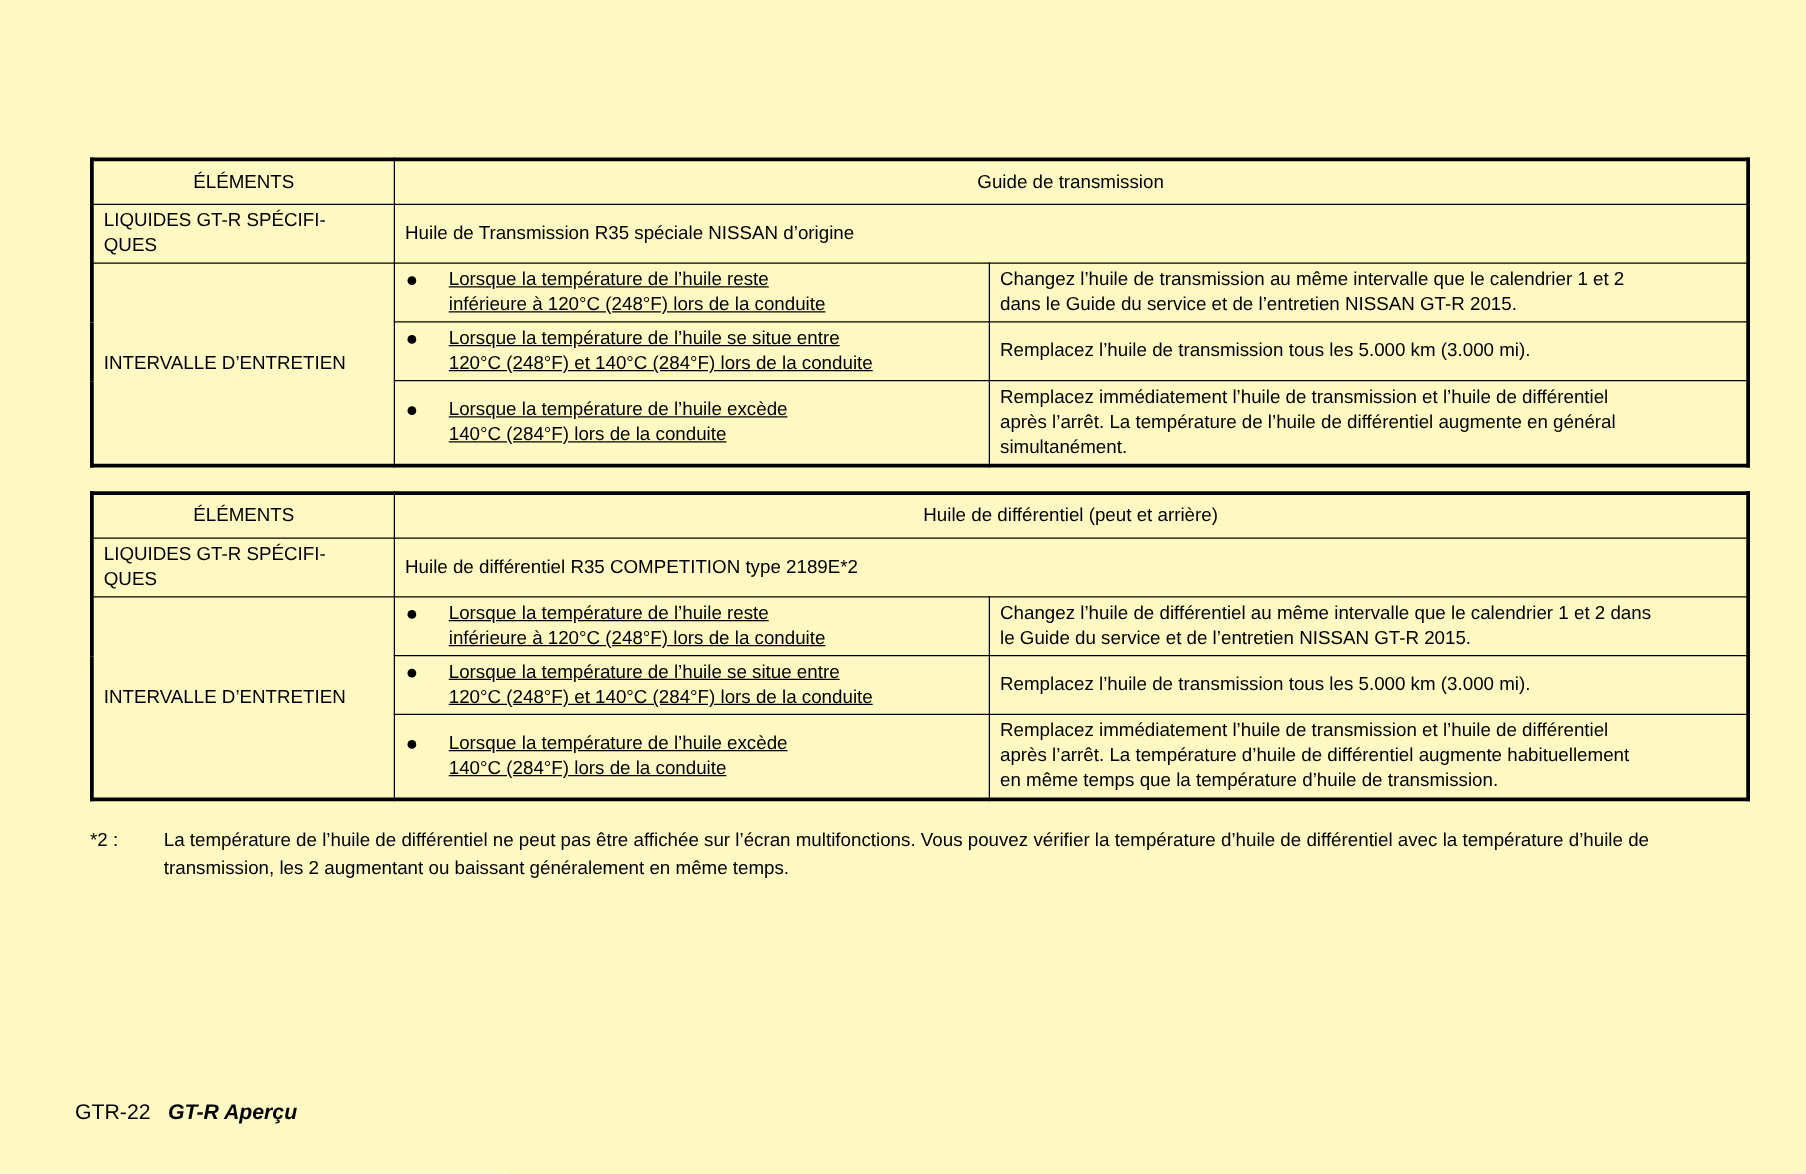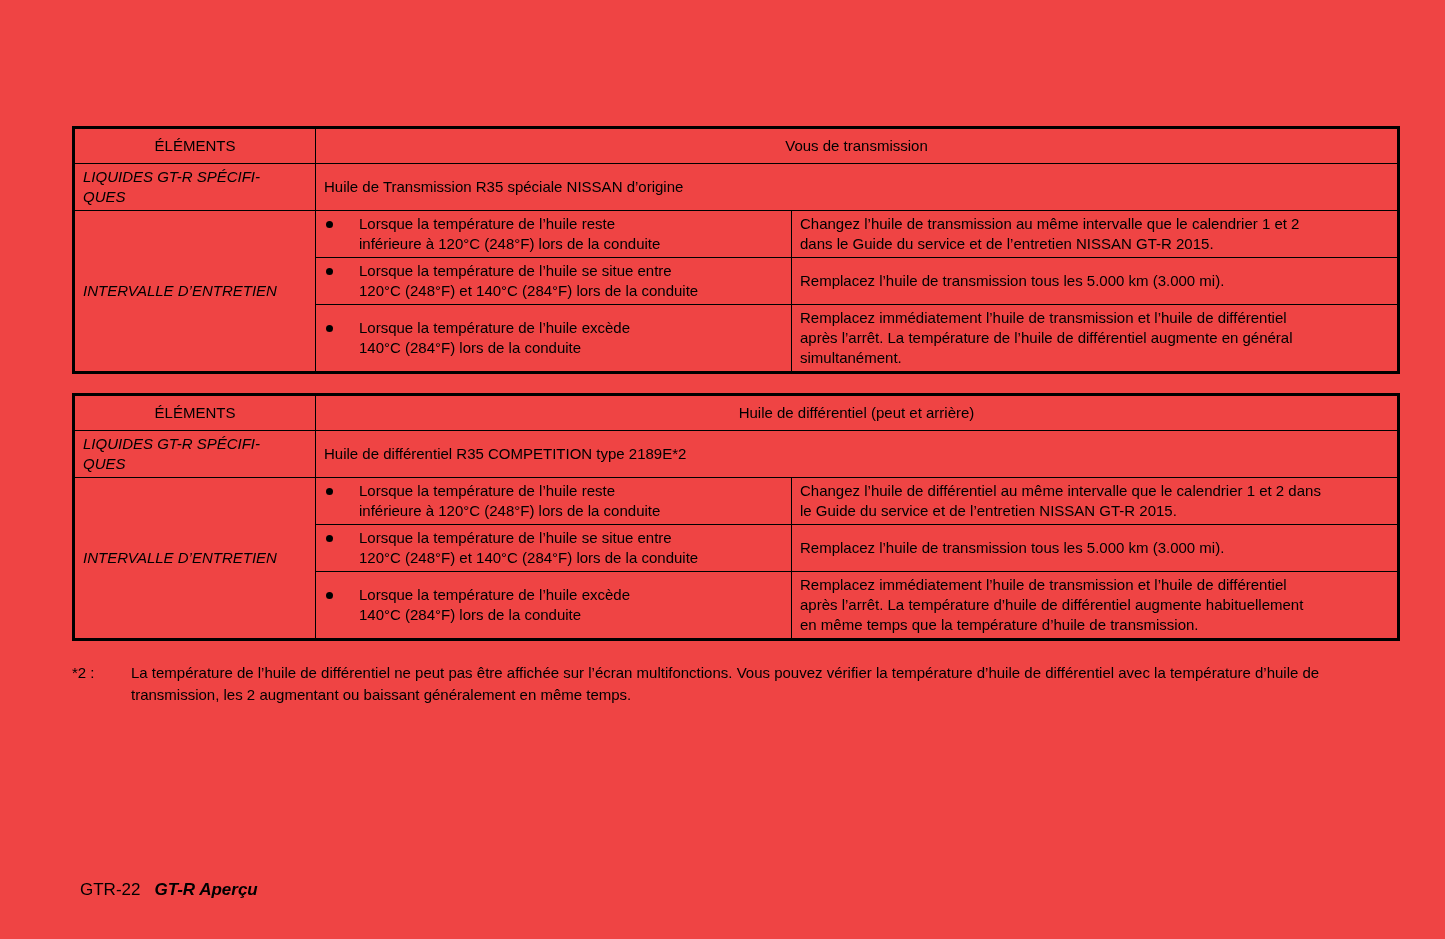"ÉLÉMENTS" .page { background: #ef4444 -> #fef9c3 }
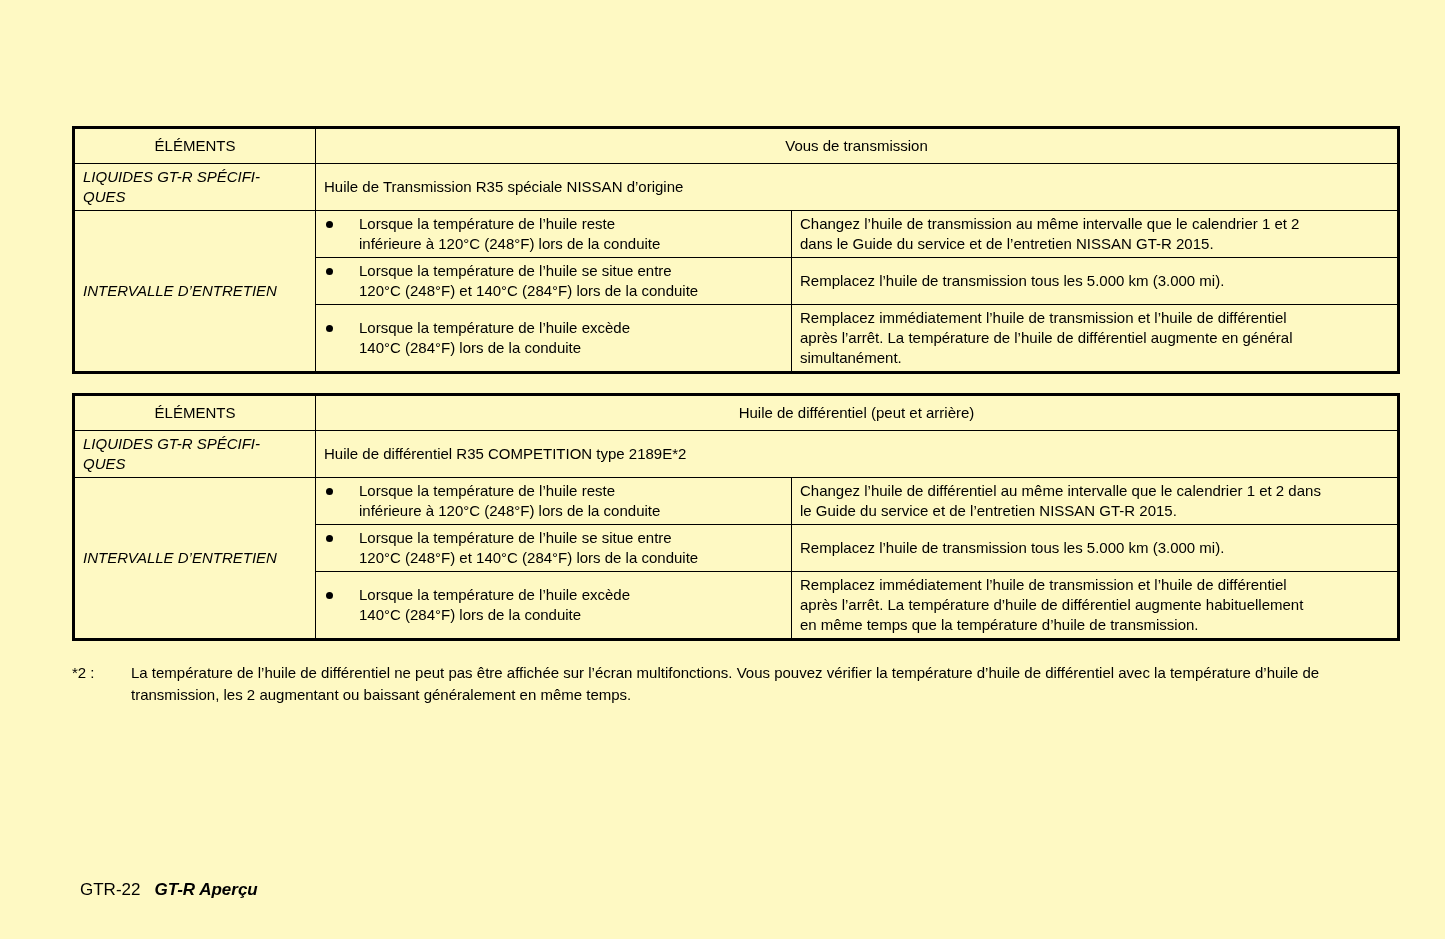"Vous de transmission" th.hdr-cell { text: Vous -> Guide }
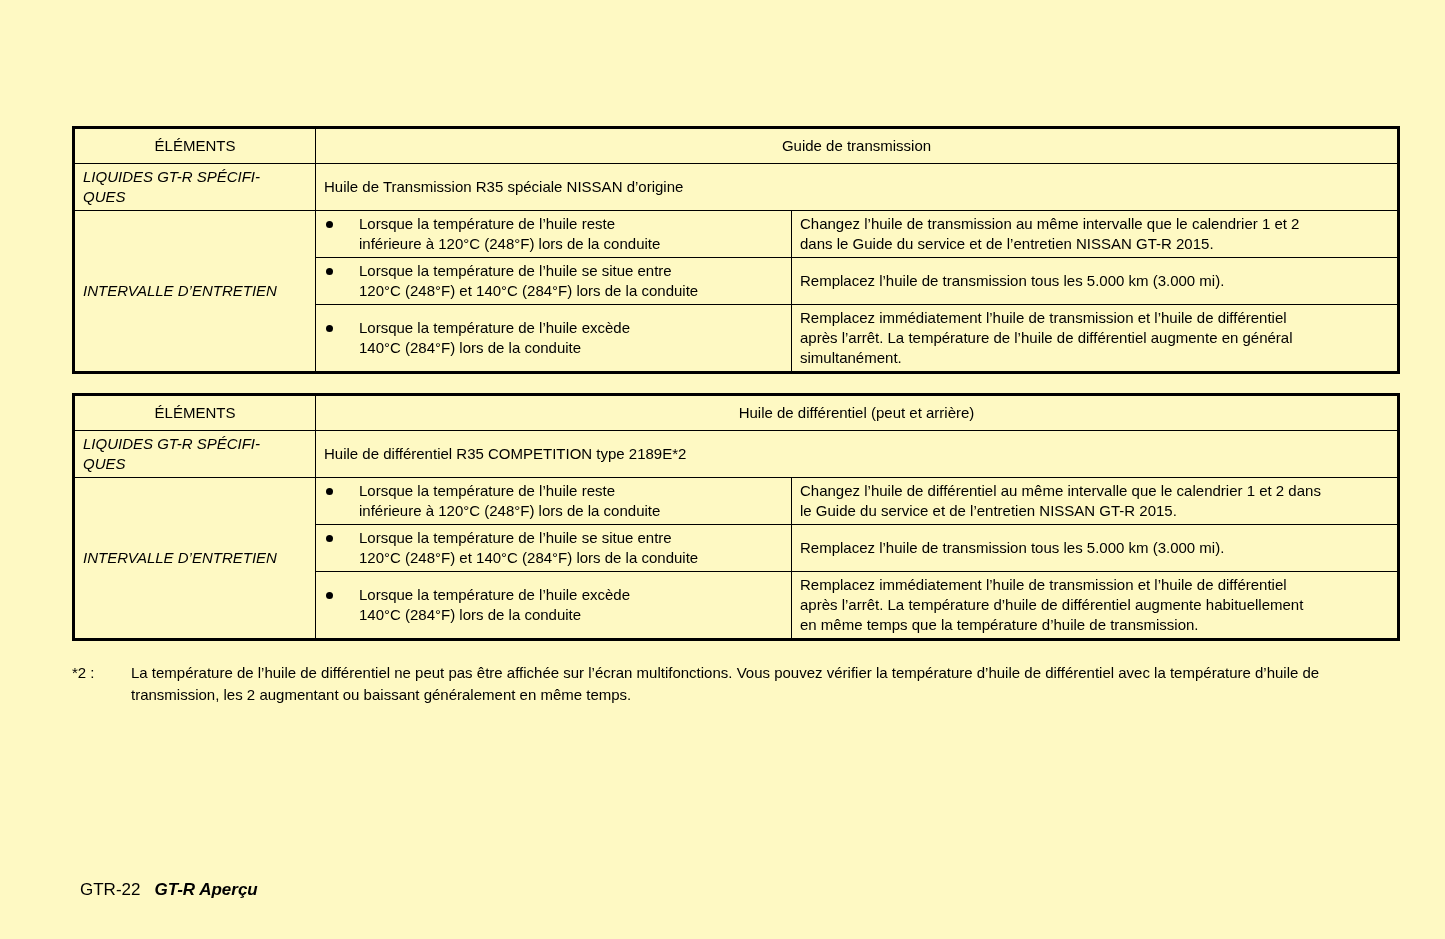"LIQUIDES GT-R SPÉCIFI-" .label-cell { font-style: italic -> none }
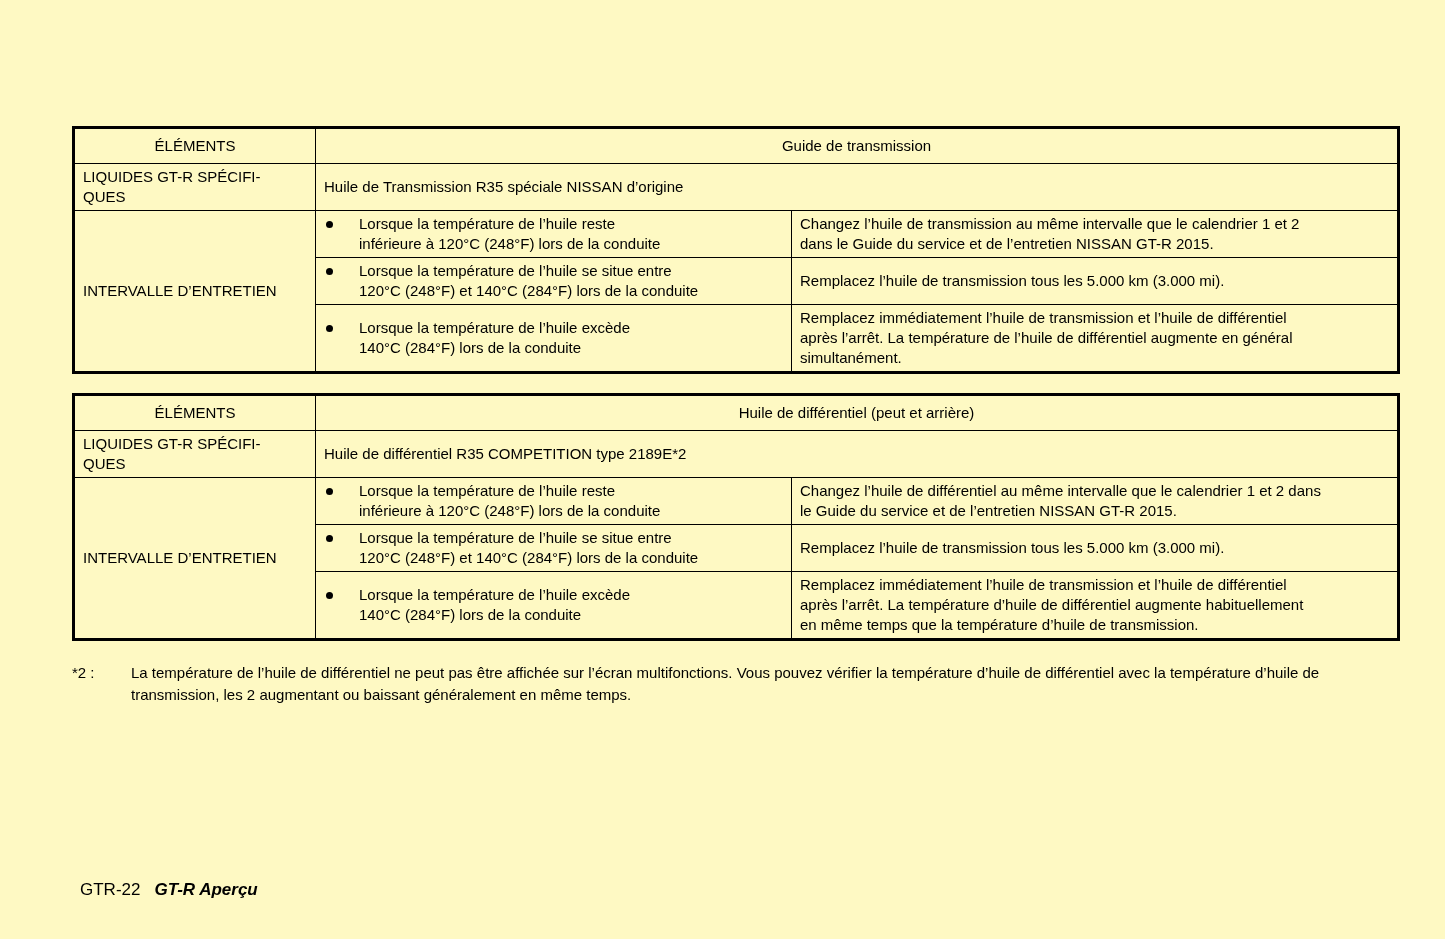"Lorsque la température de l’huile" td.cond-cell { text-decoration: none -> underline }
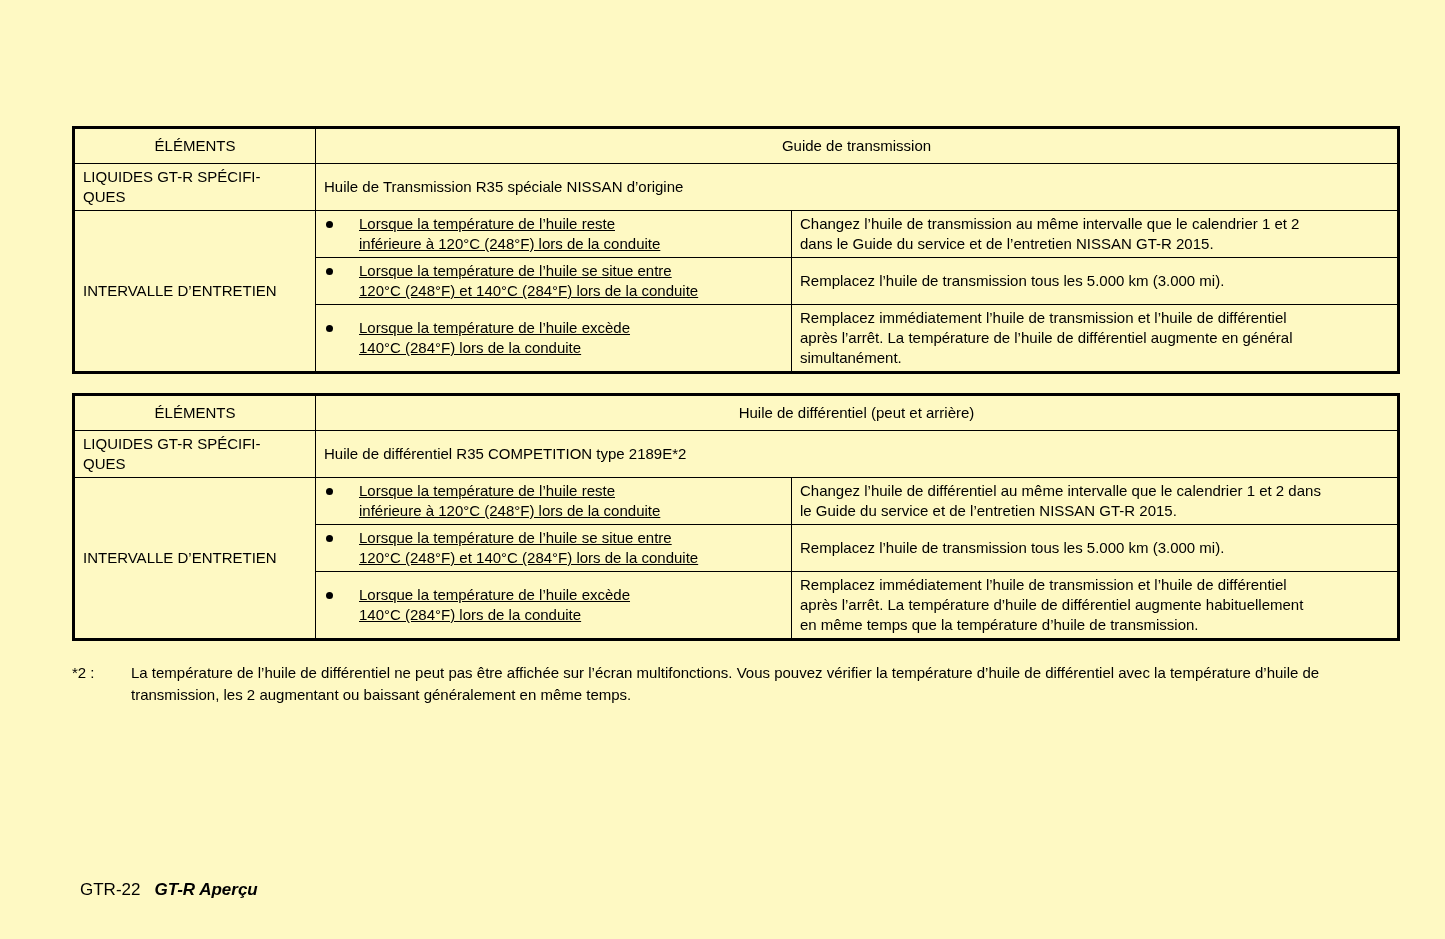"GTR-22" .footer { left: 80px -> 60px }
